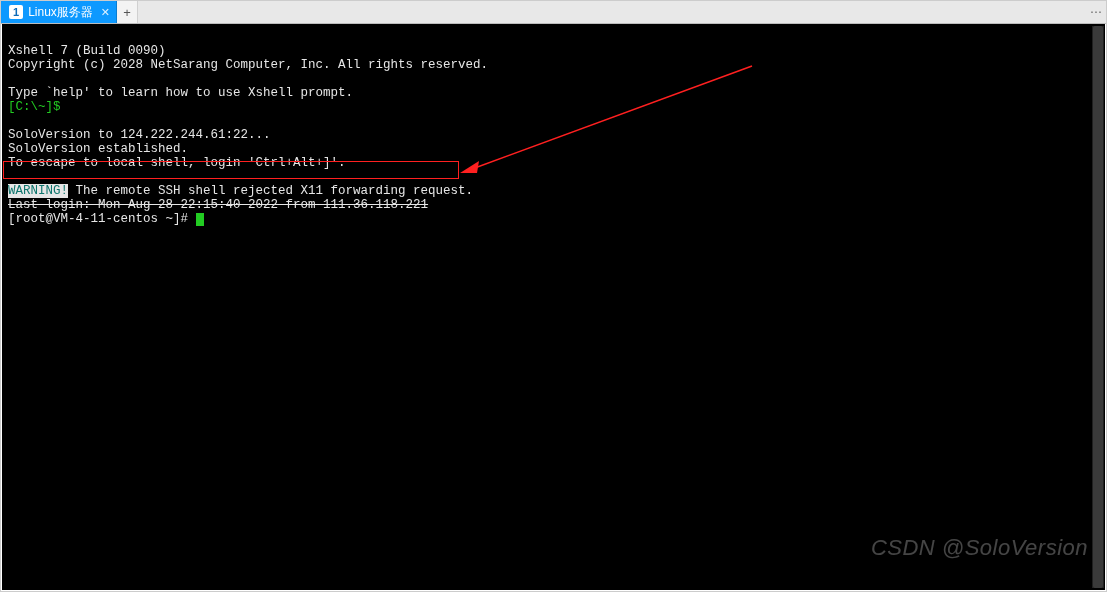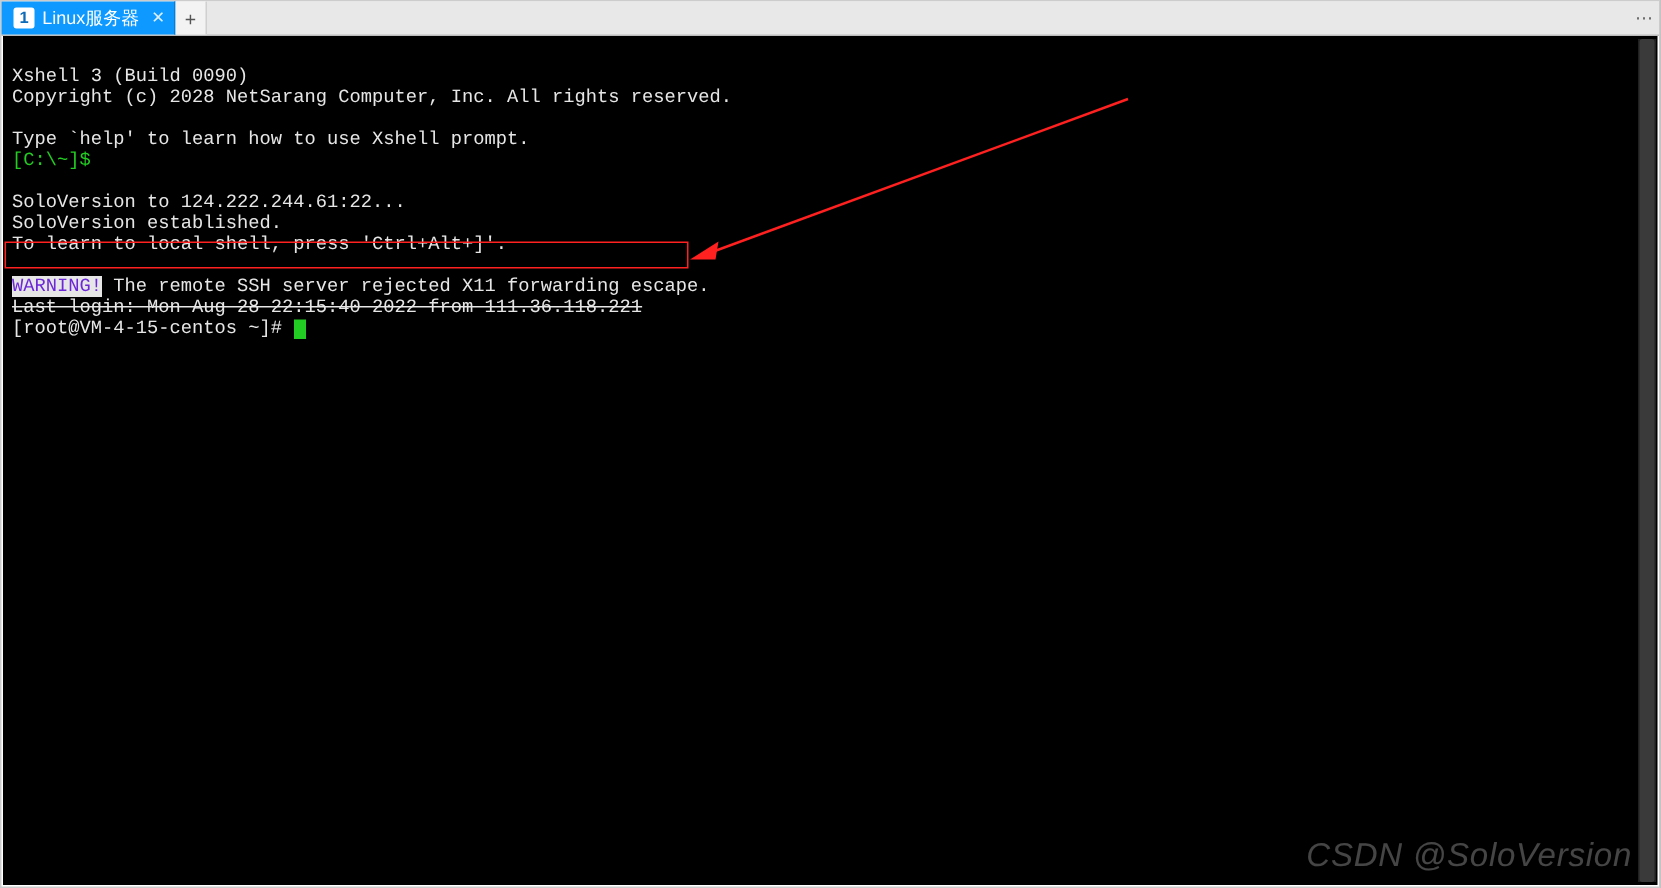"Xshell 3 (Build 0090)" span { text: 3 -> 7 }
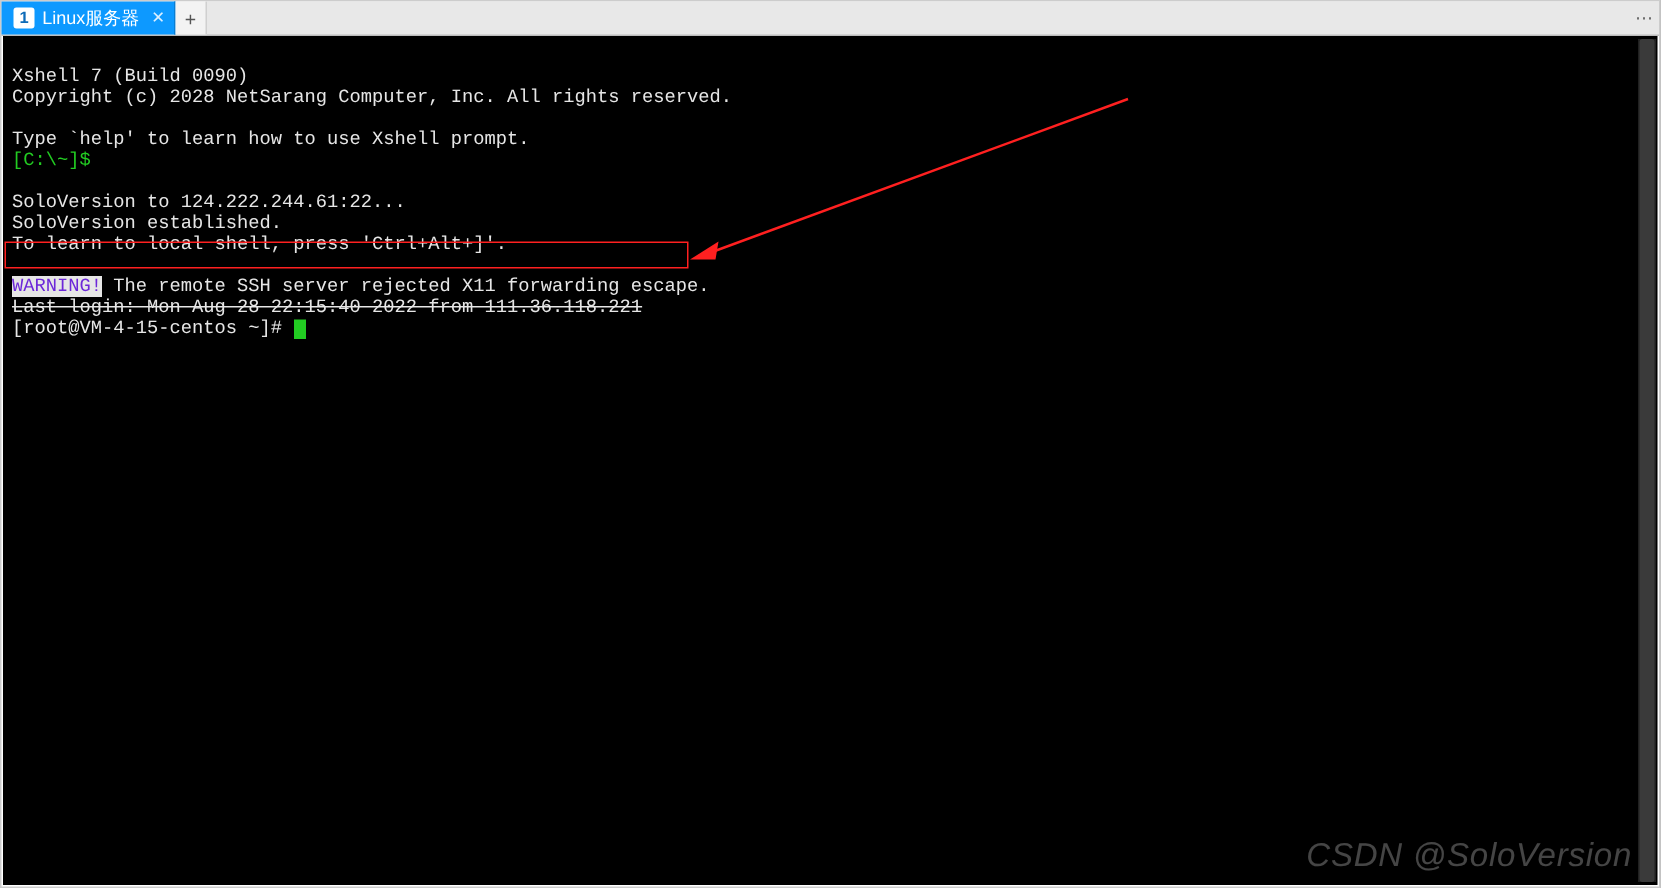"To learn to local shell," span { text: learn to local shell, press -> escape to local shell, login }
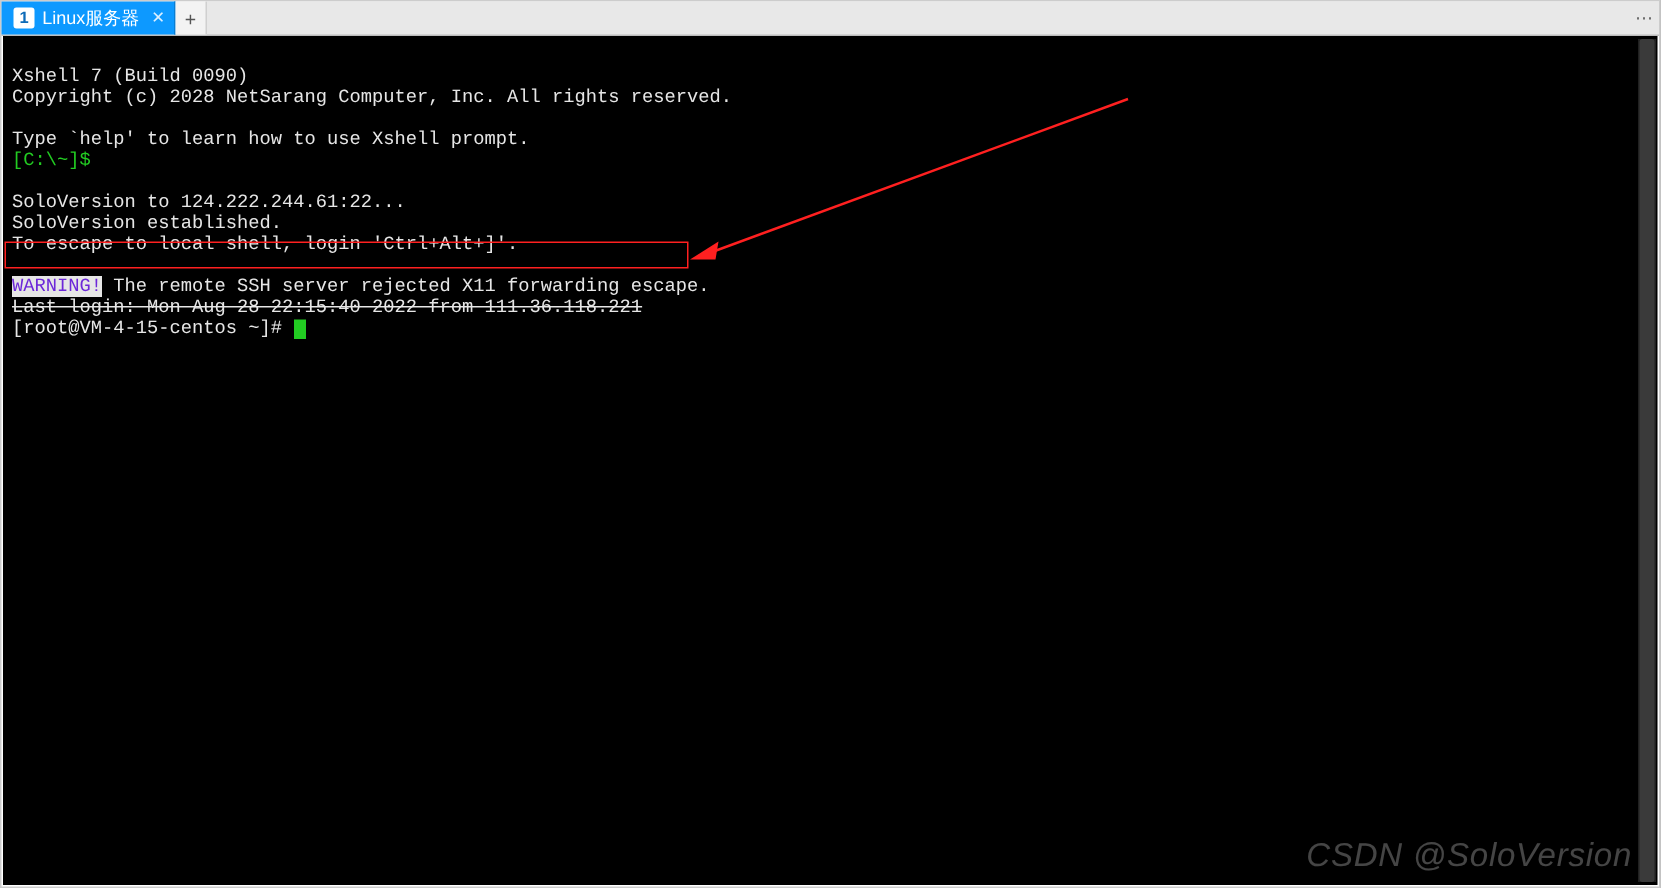"WARNING!" .inv { color: #6d28d9 -> #0f766e }
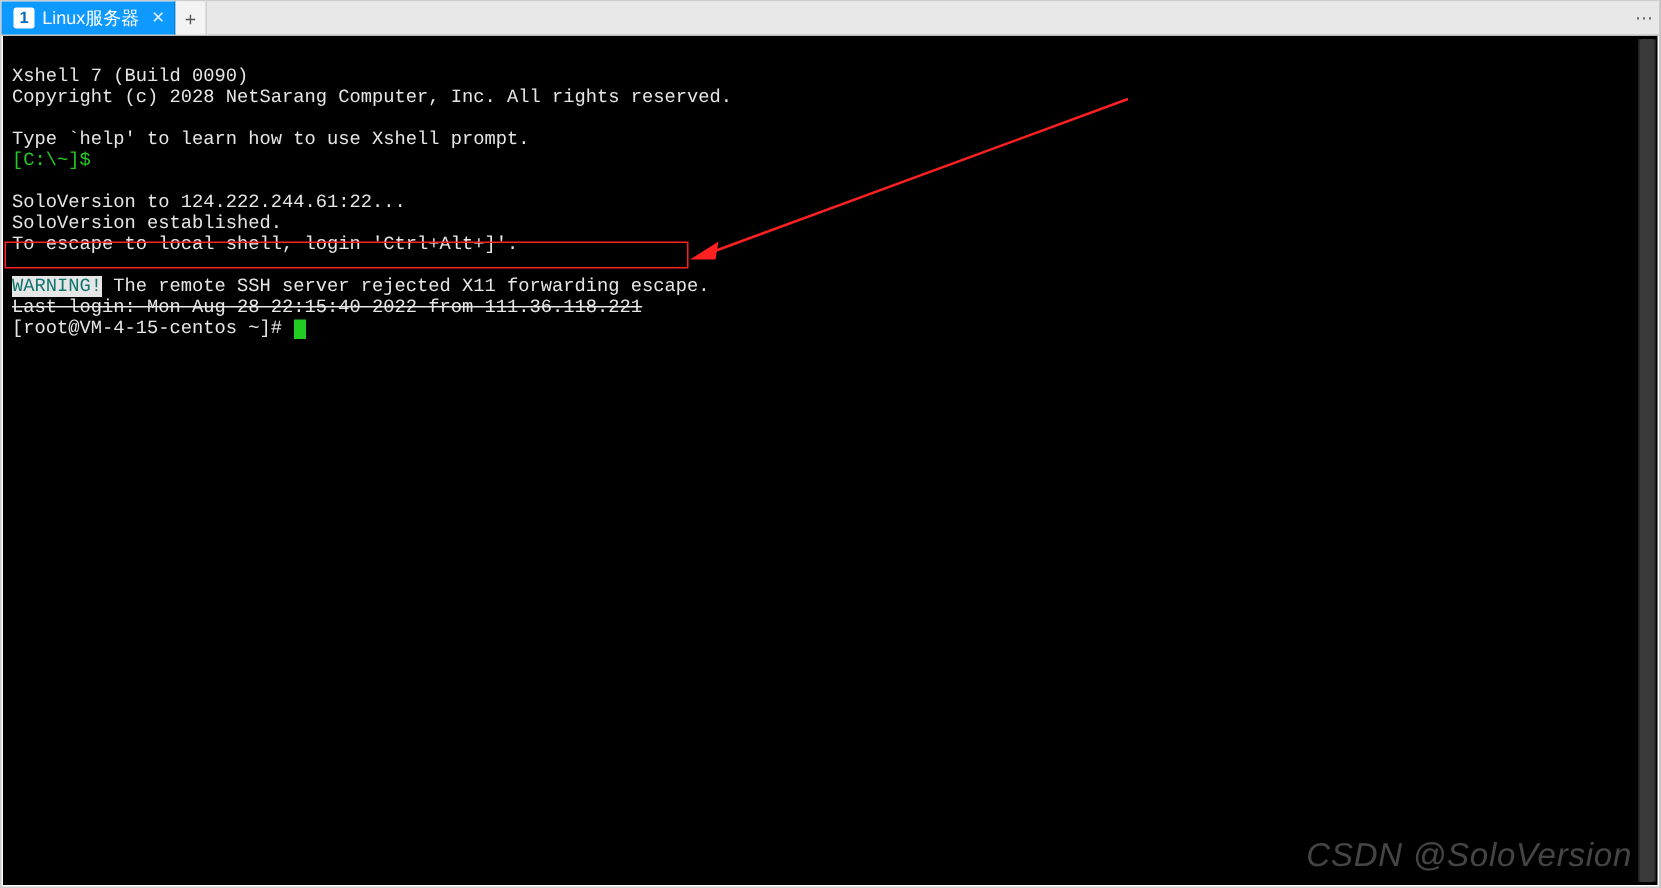"The remote SSH server rejected" span { text: server rejected X11 forwarding escape -> shell rejected X11 forwarding request }
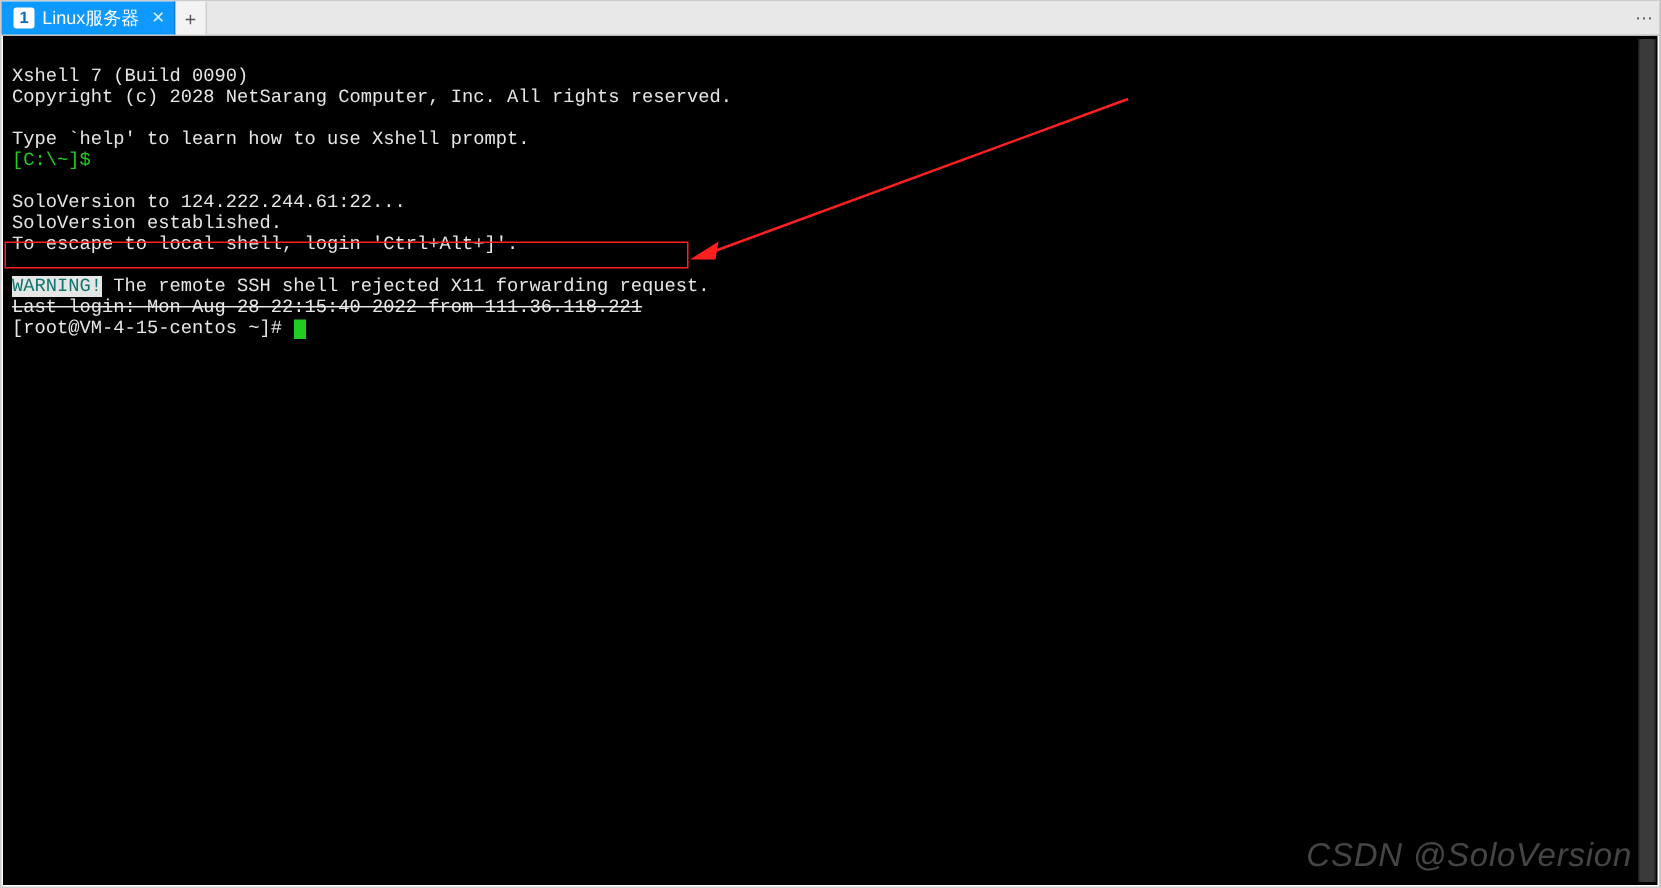"[root@VM-4-15-centos ~]#" span { text: root@VM-4-15-centos -> root@VM-4-11-centos }
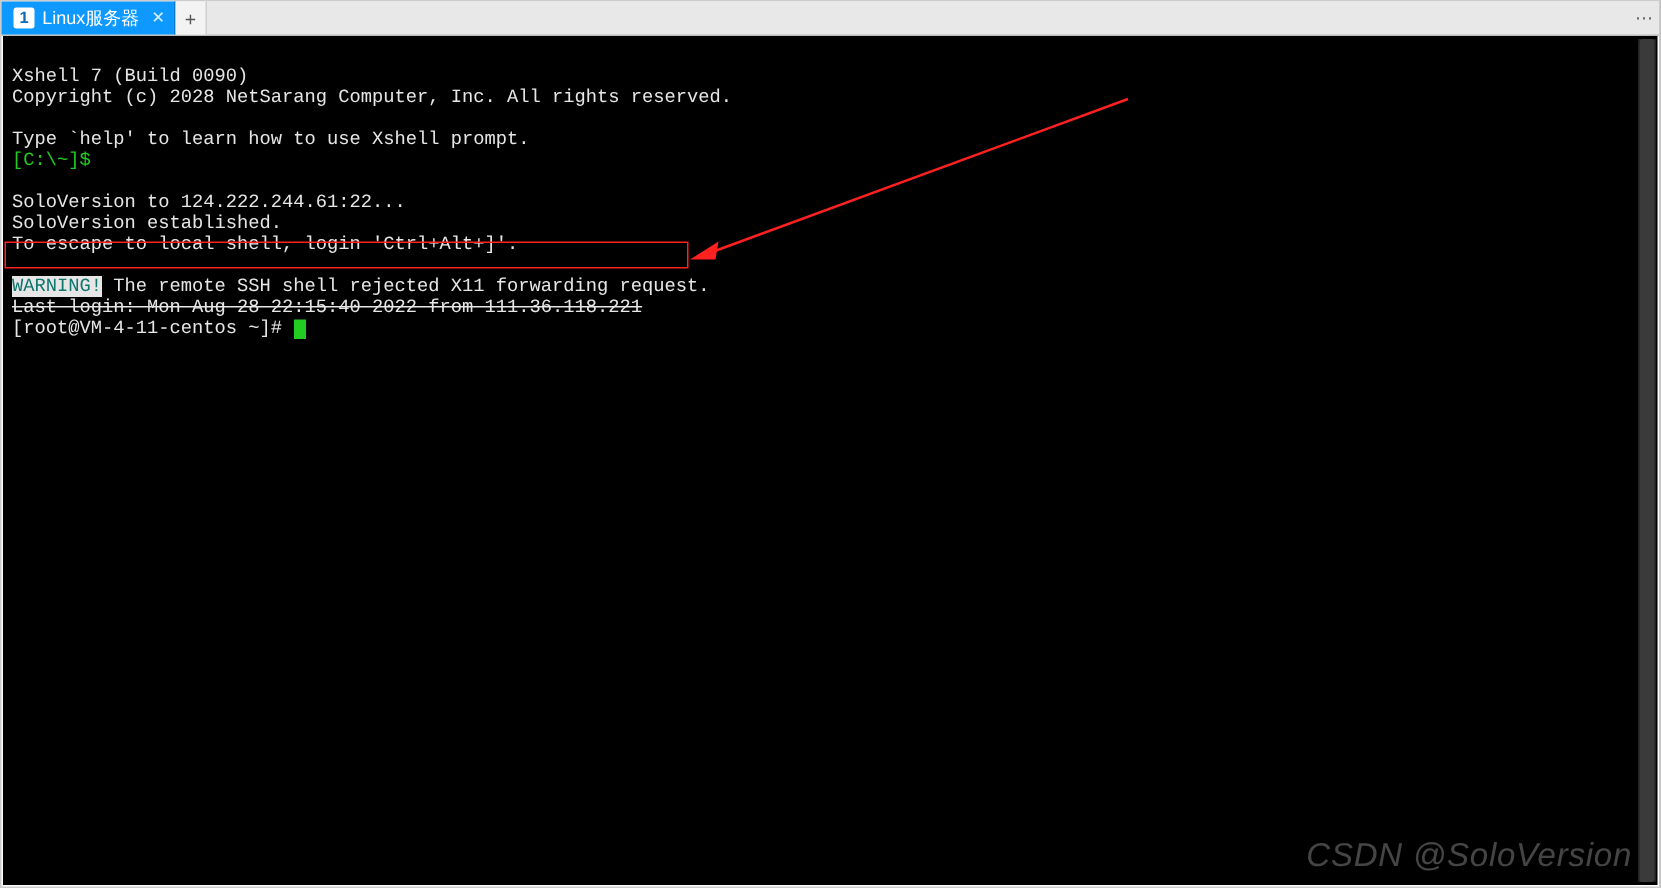"CSDN @SoloVersion" .watermark { bottom: 8px -> 30px }
